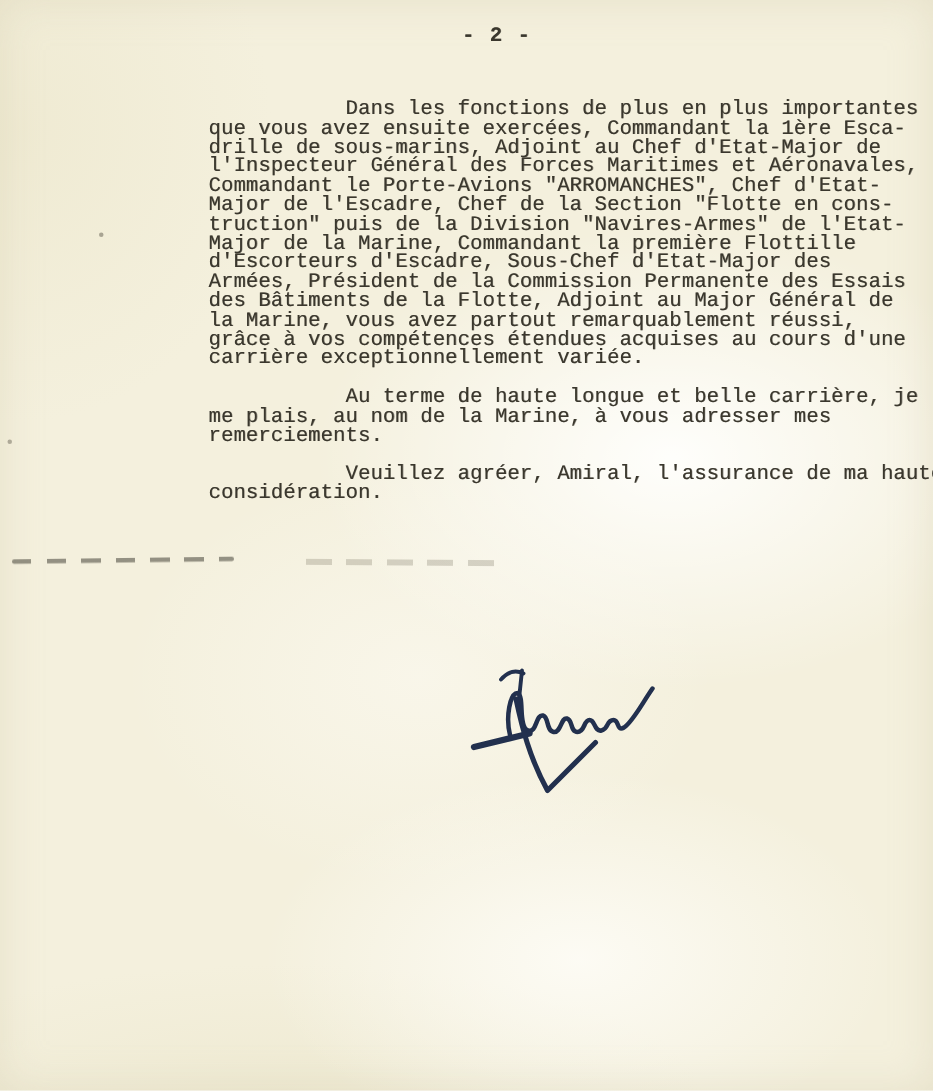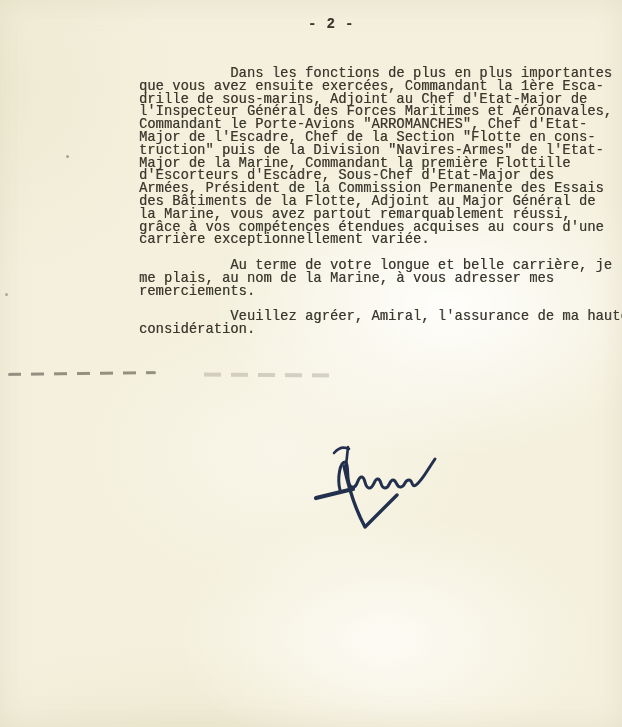"Au terme de votre longue" div.para { text: votre -> haute }
